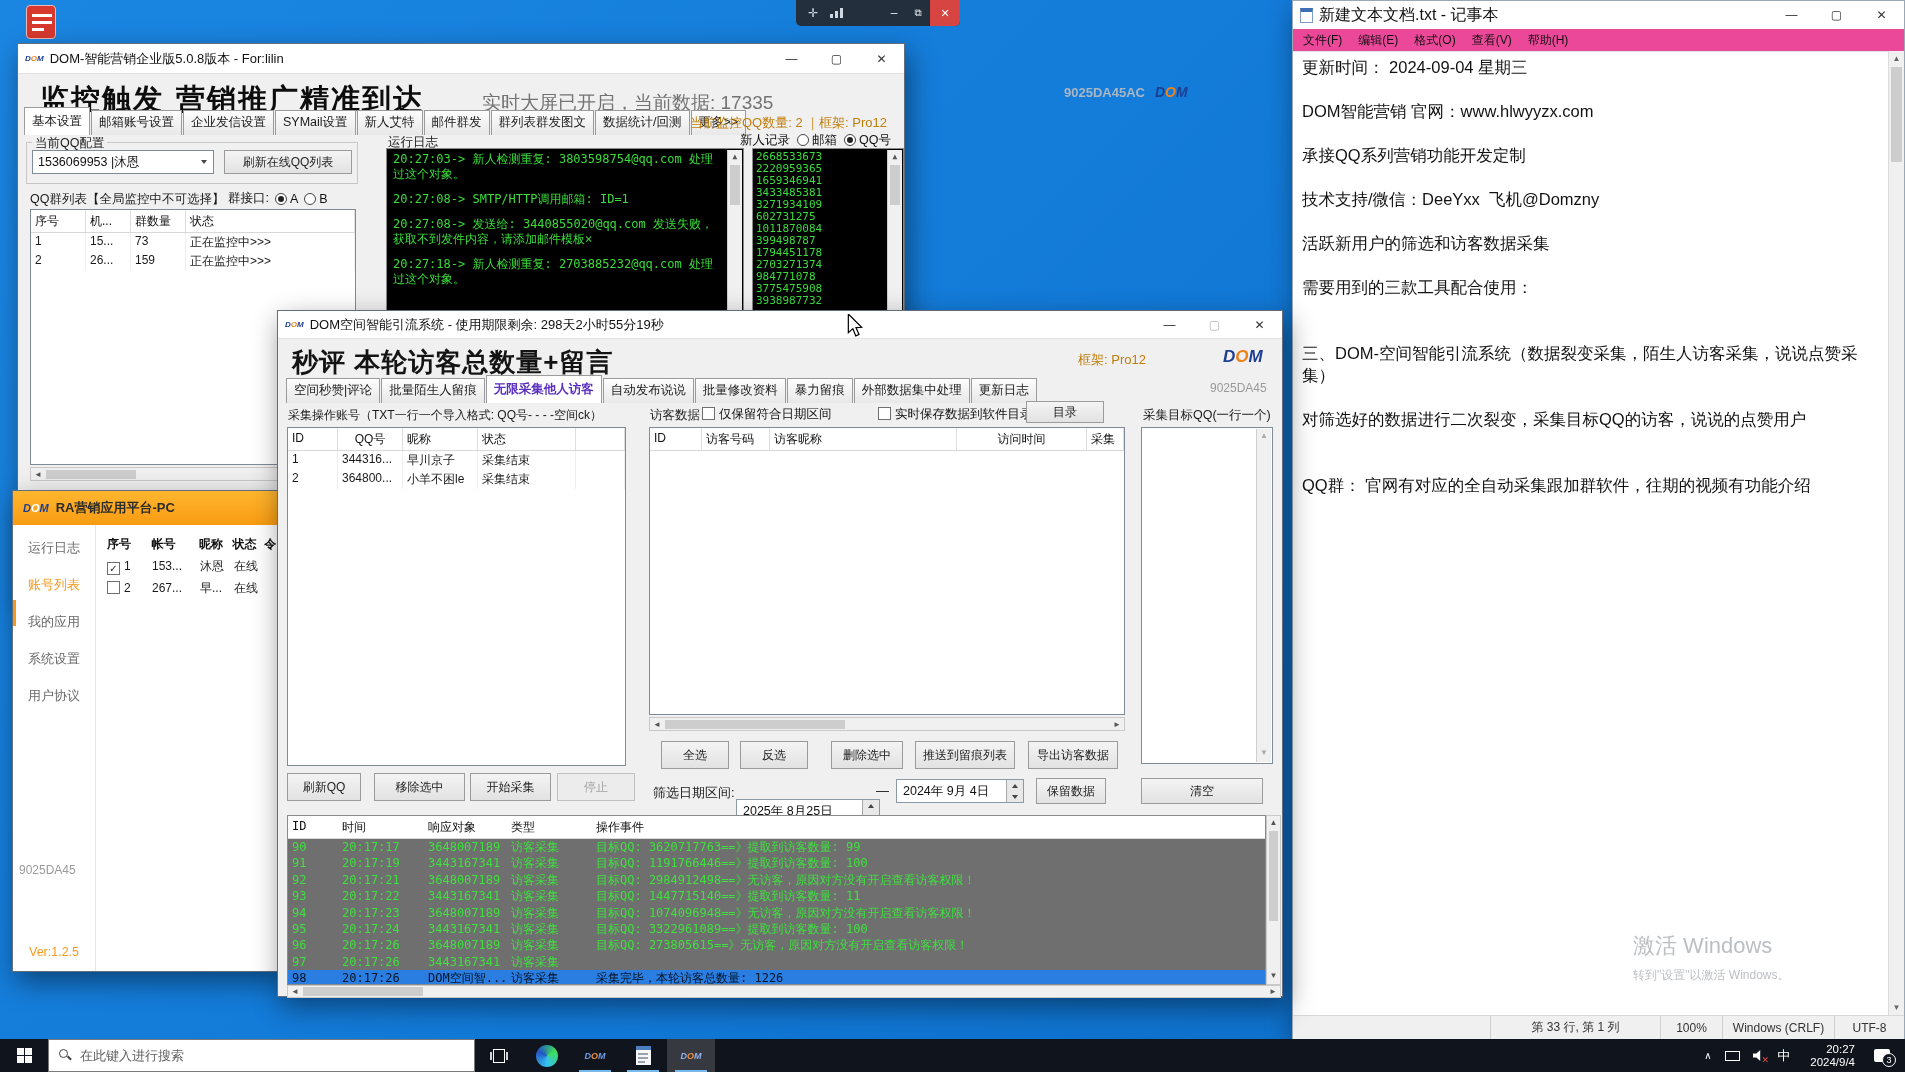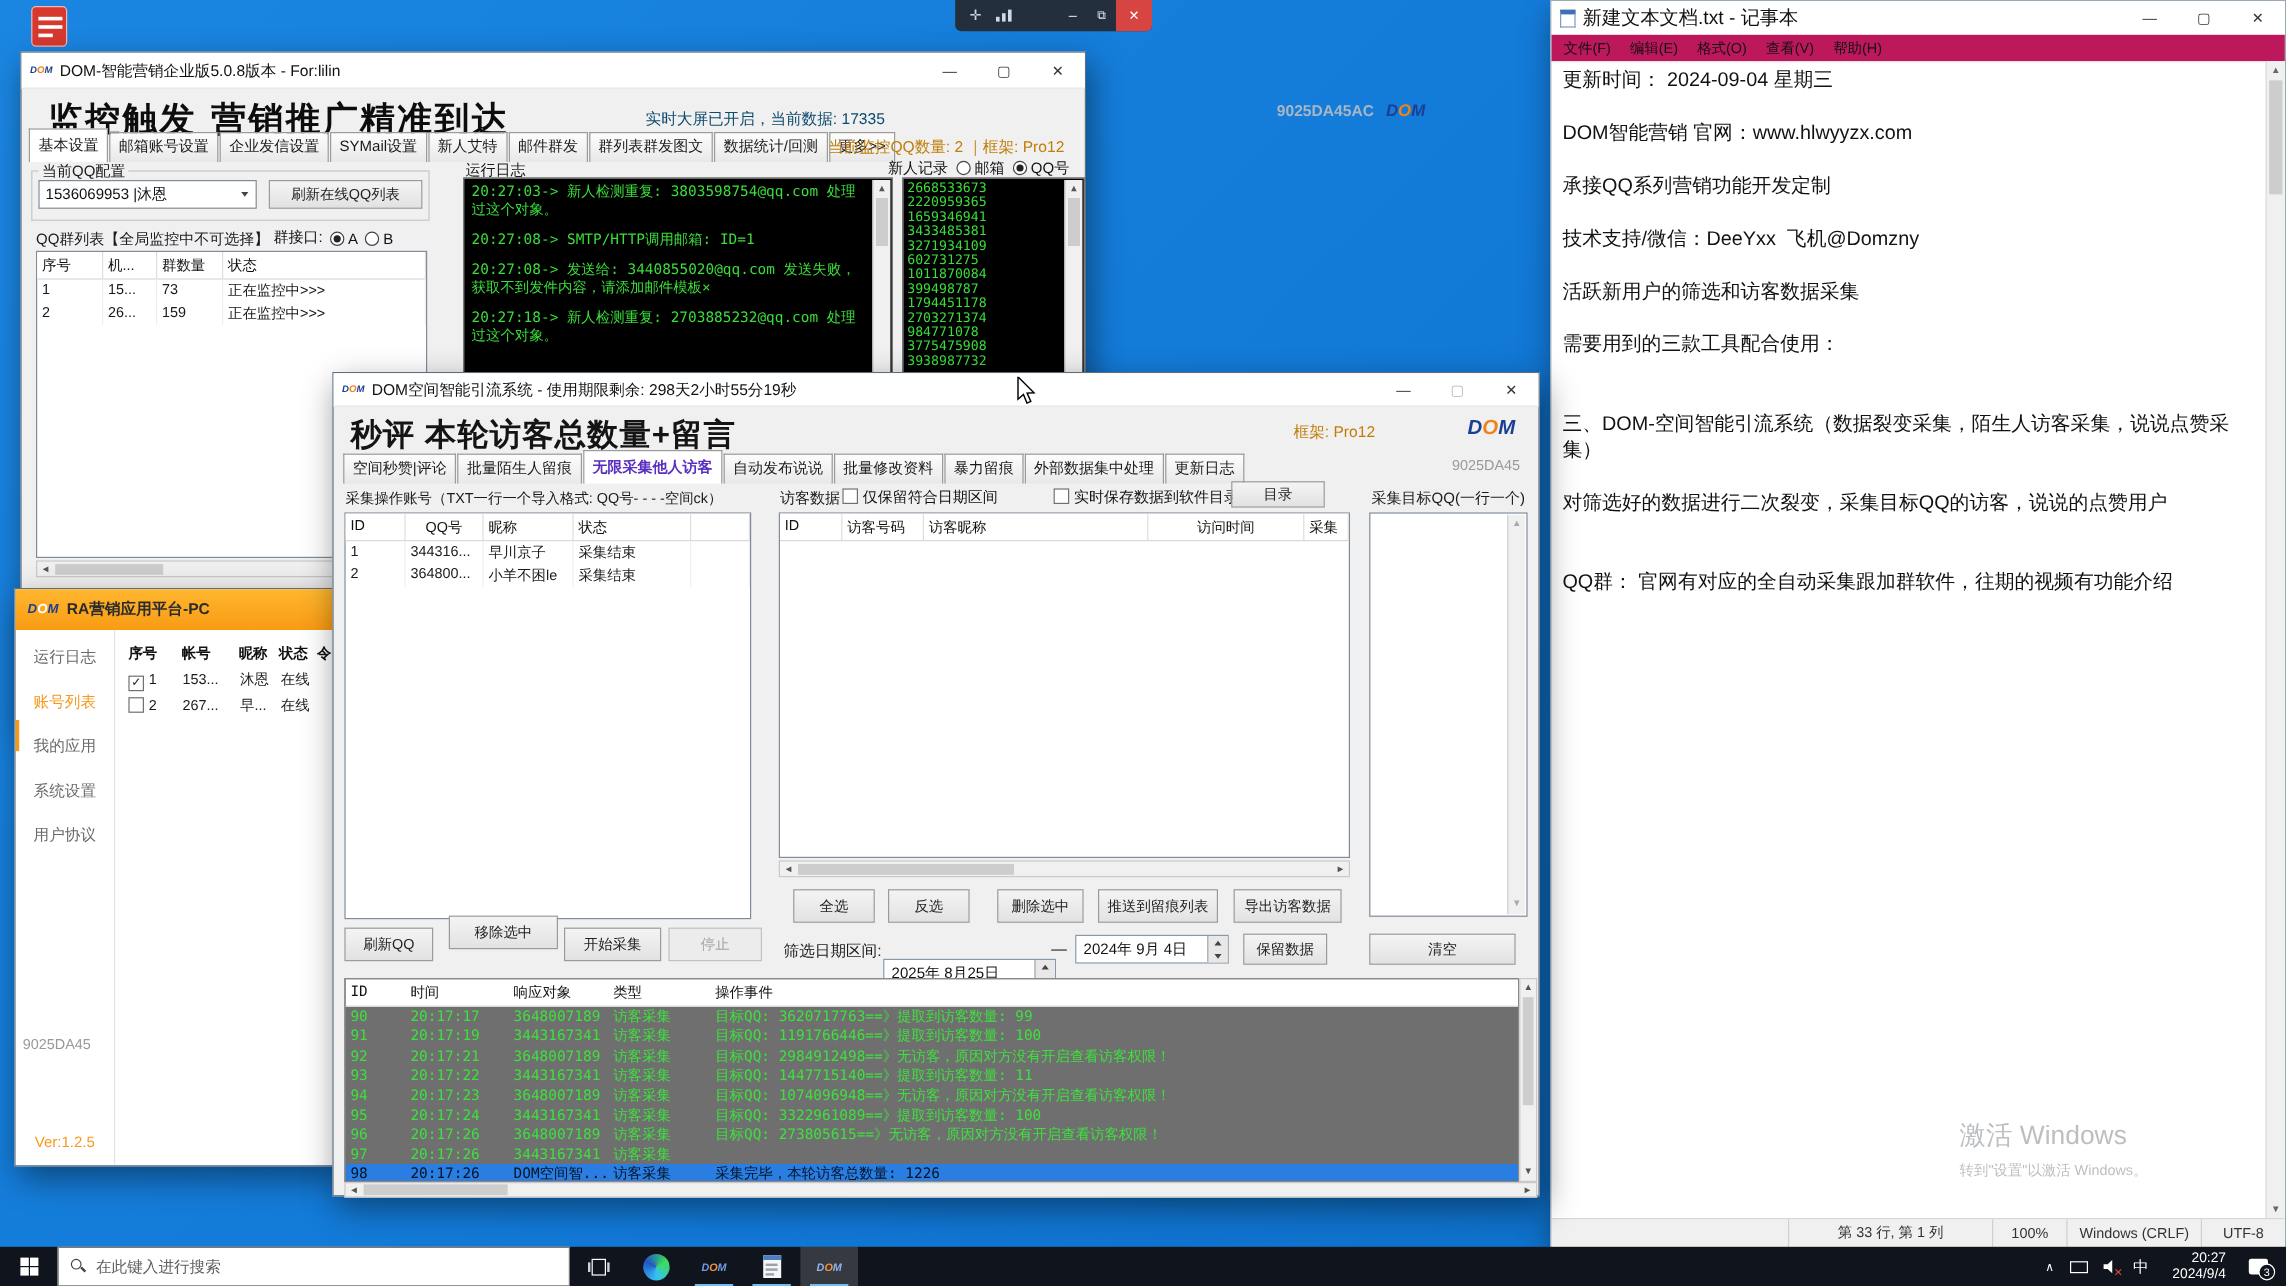"文件(F)" div { background: #be185d -> #ec4899 }
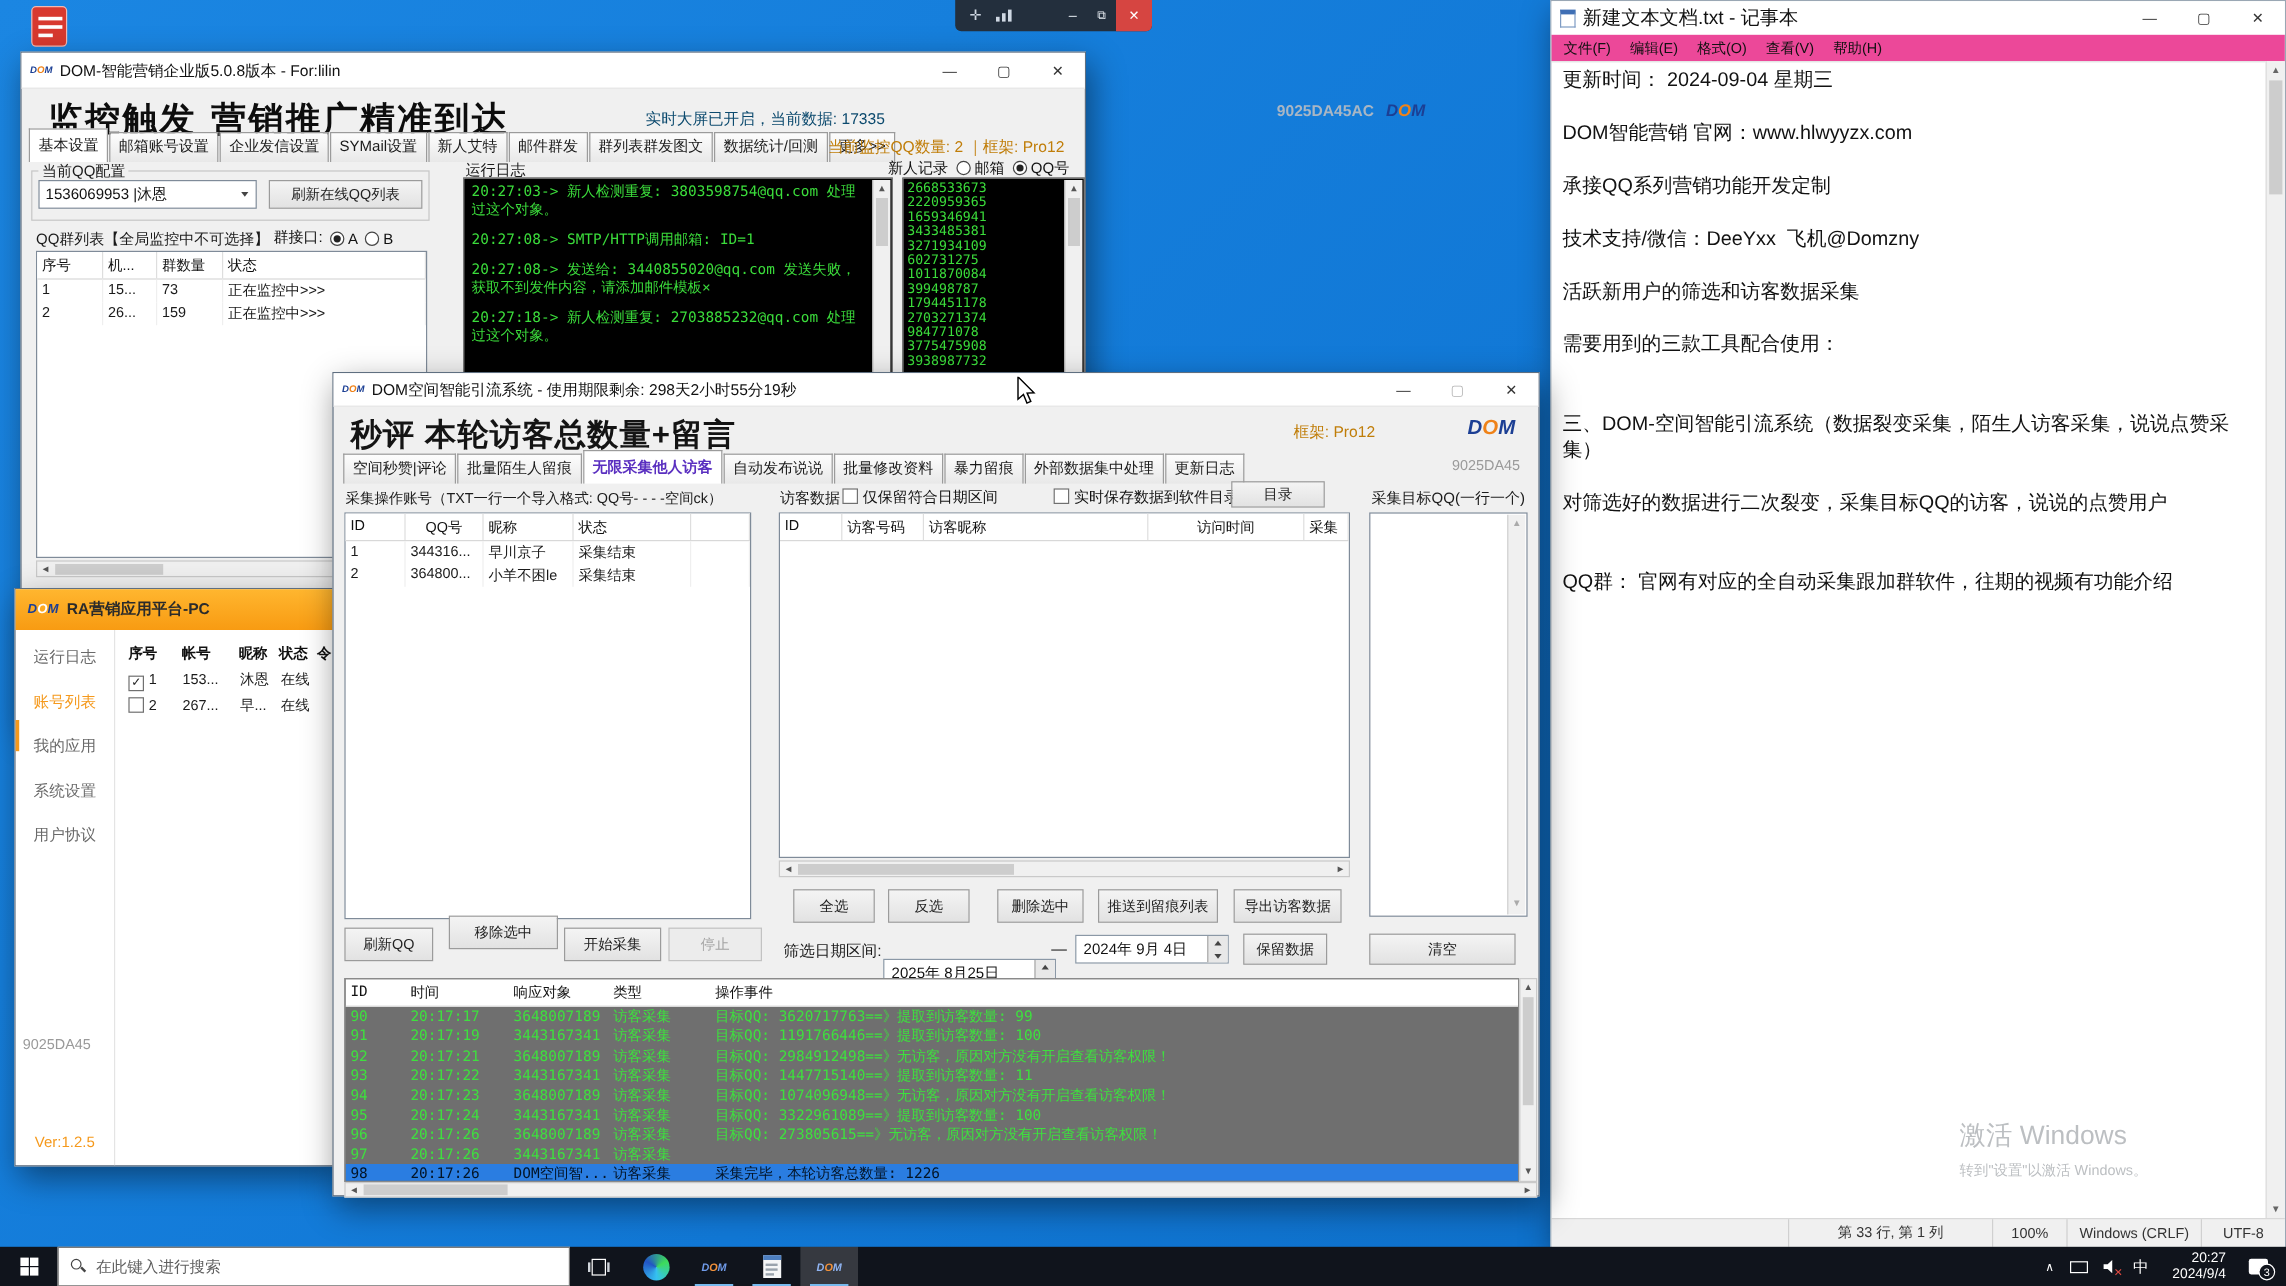"实时大屏已开启，当前数据: 17335" div.abs { color: #0c4a6e -> #737373; font-size: 13px -> 19px; left: 520px -> 464px }
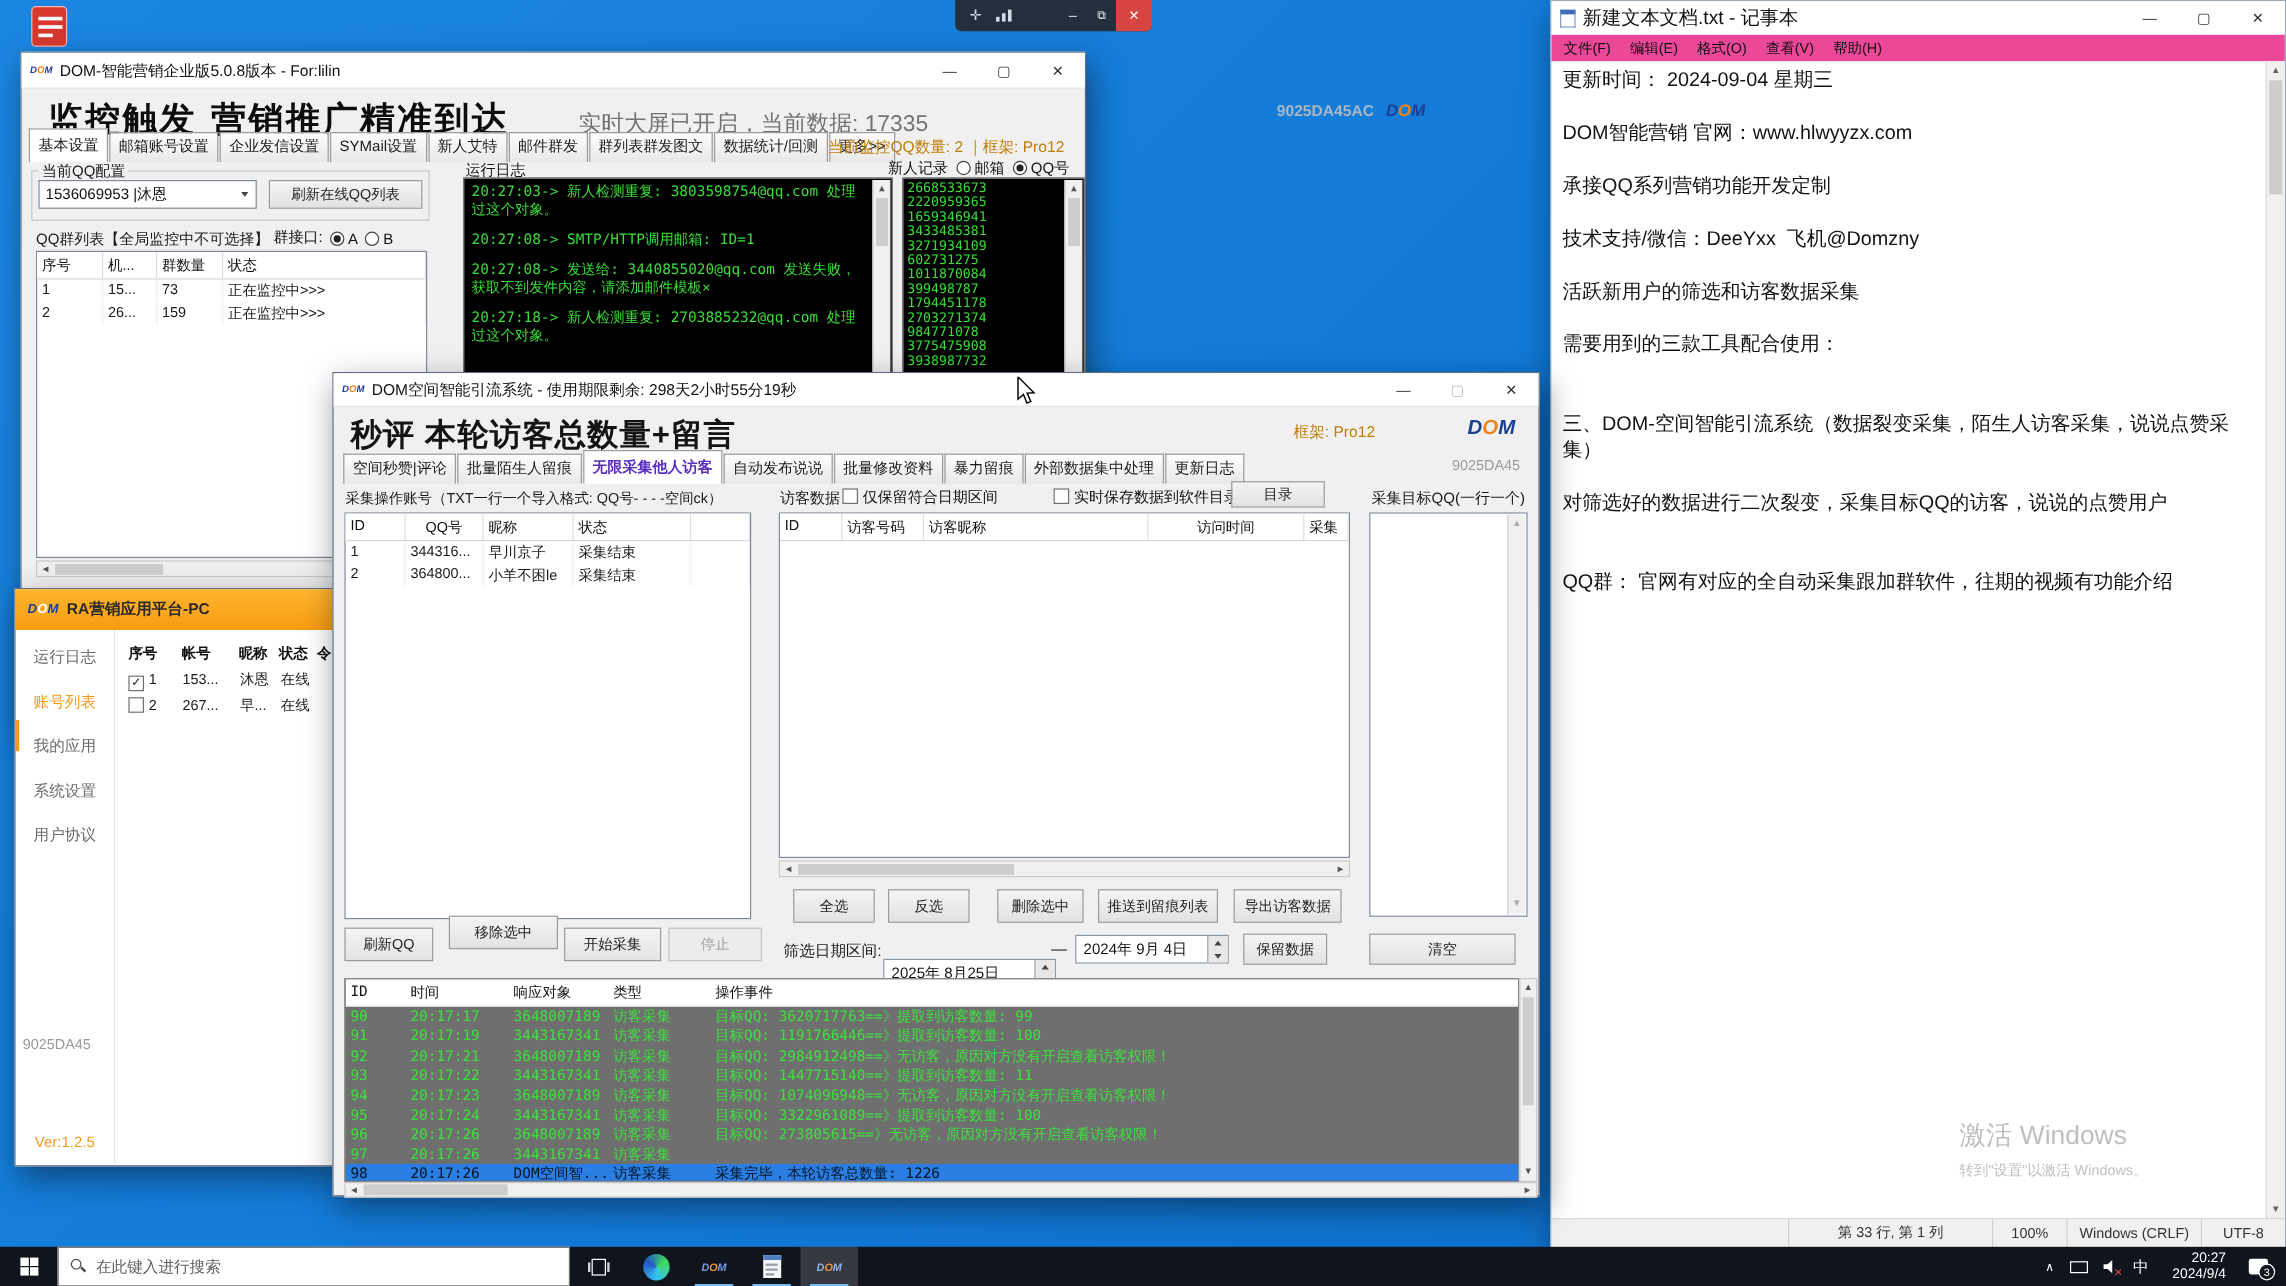"移除选中" div.btn { top: 452px -> 462px }
